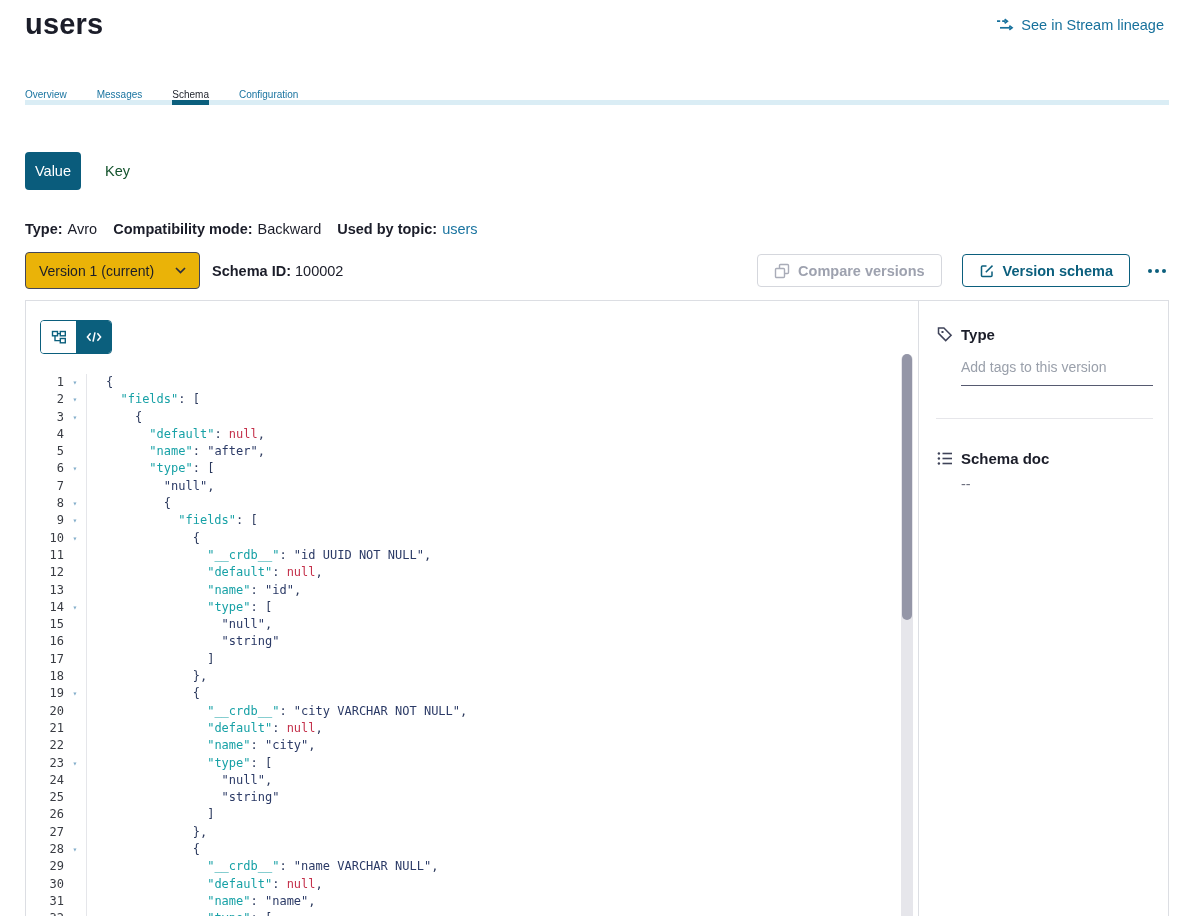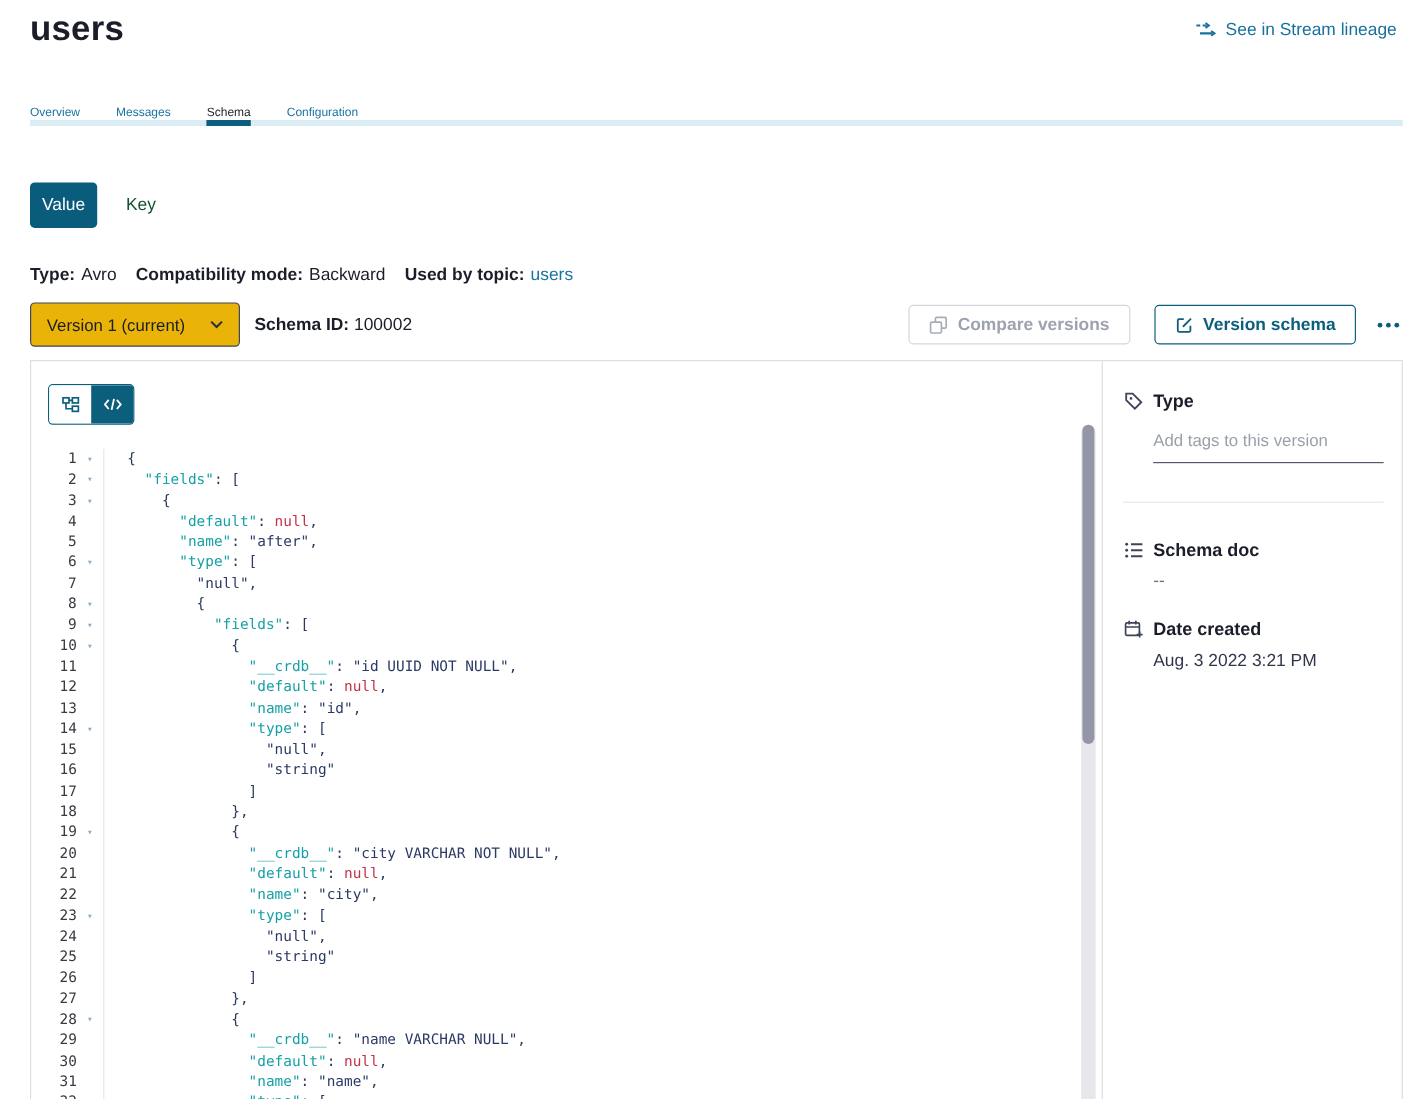"Date created" div.sb-sec-date { html: <div> <div> <svg> <g> <rect></rect> <line></line> <line></line> <line></line> <line></line> <line></line> </g> </svg> <h3>Date created</h3> </div> <div>Aug. 3 2022 3:21 PM</div> </div> -> none }
